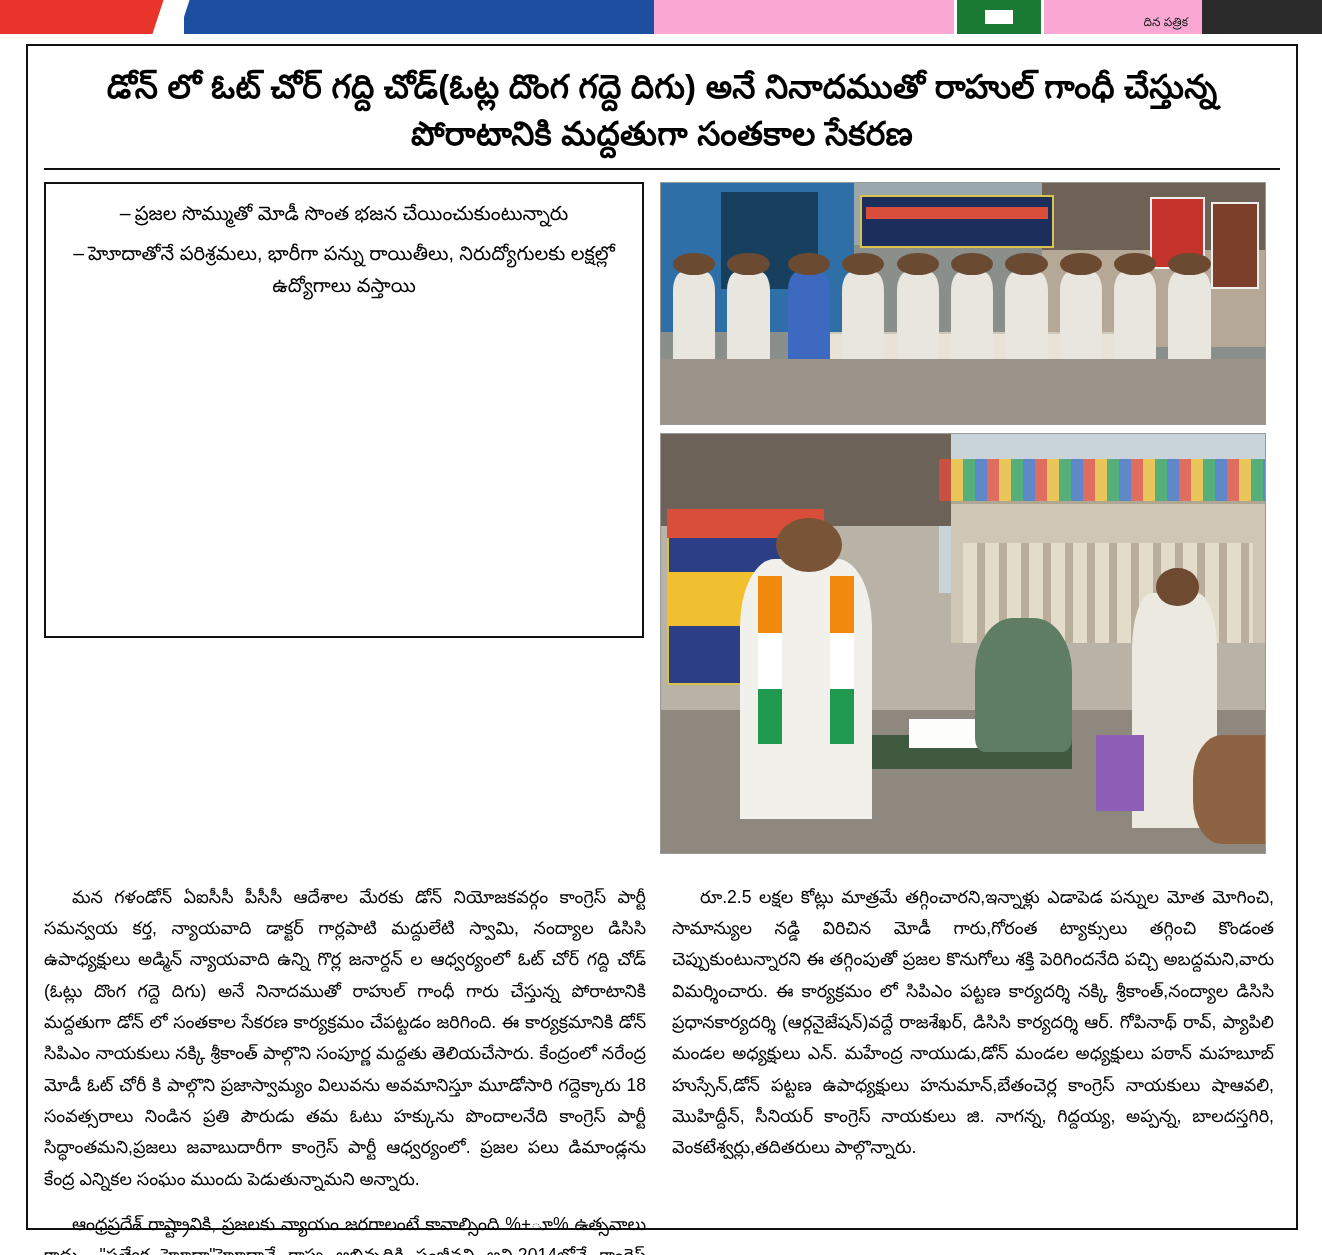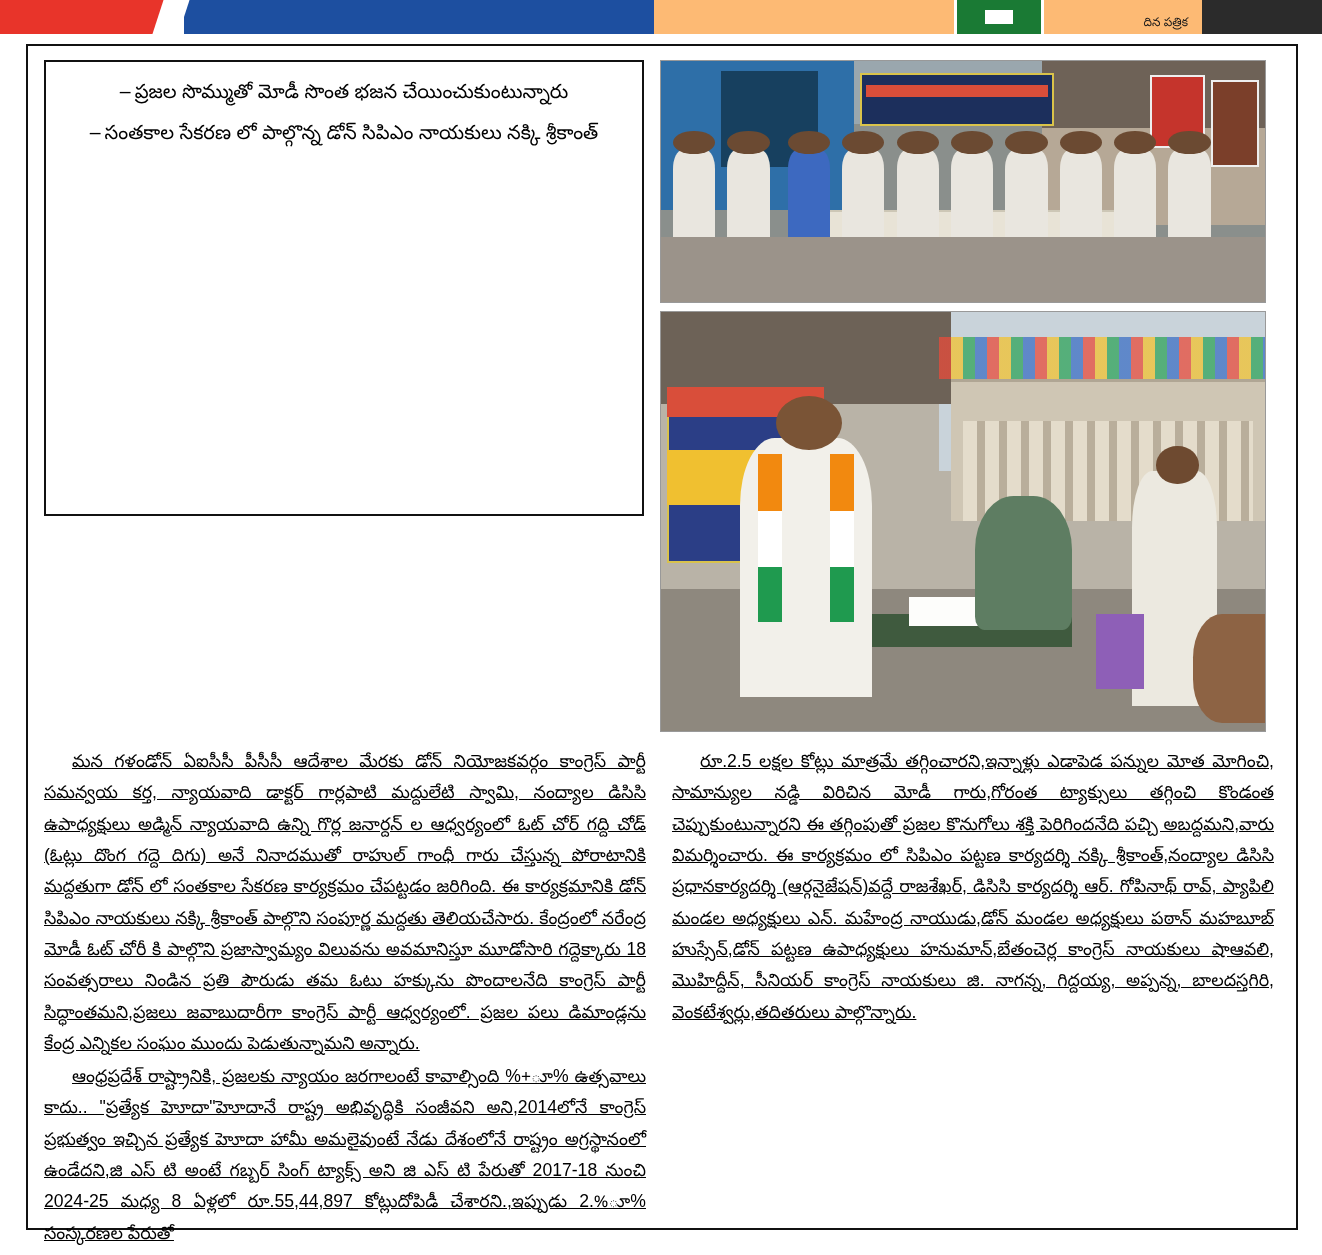"దిన పత్రిక" .mh-orange { background: #fdba74 -> #f9a8d4 }
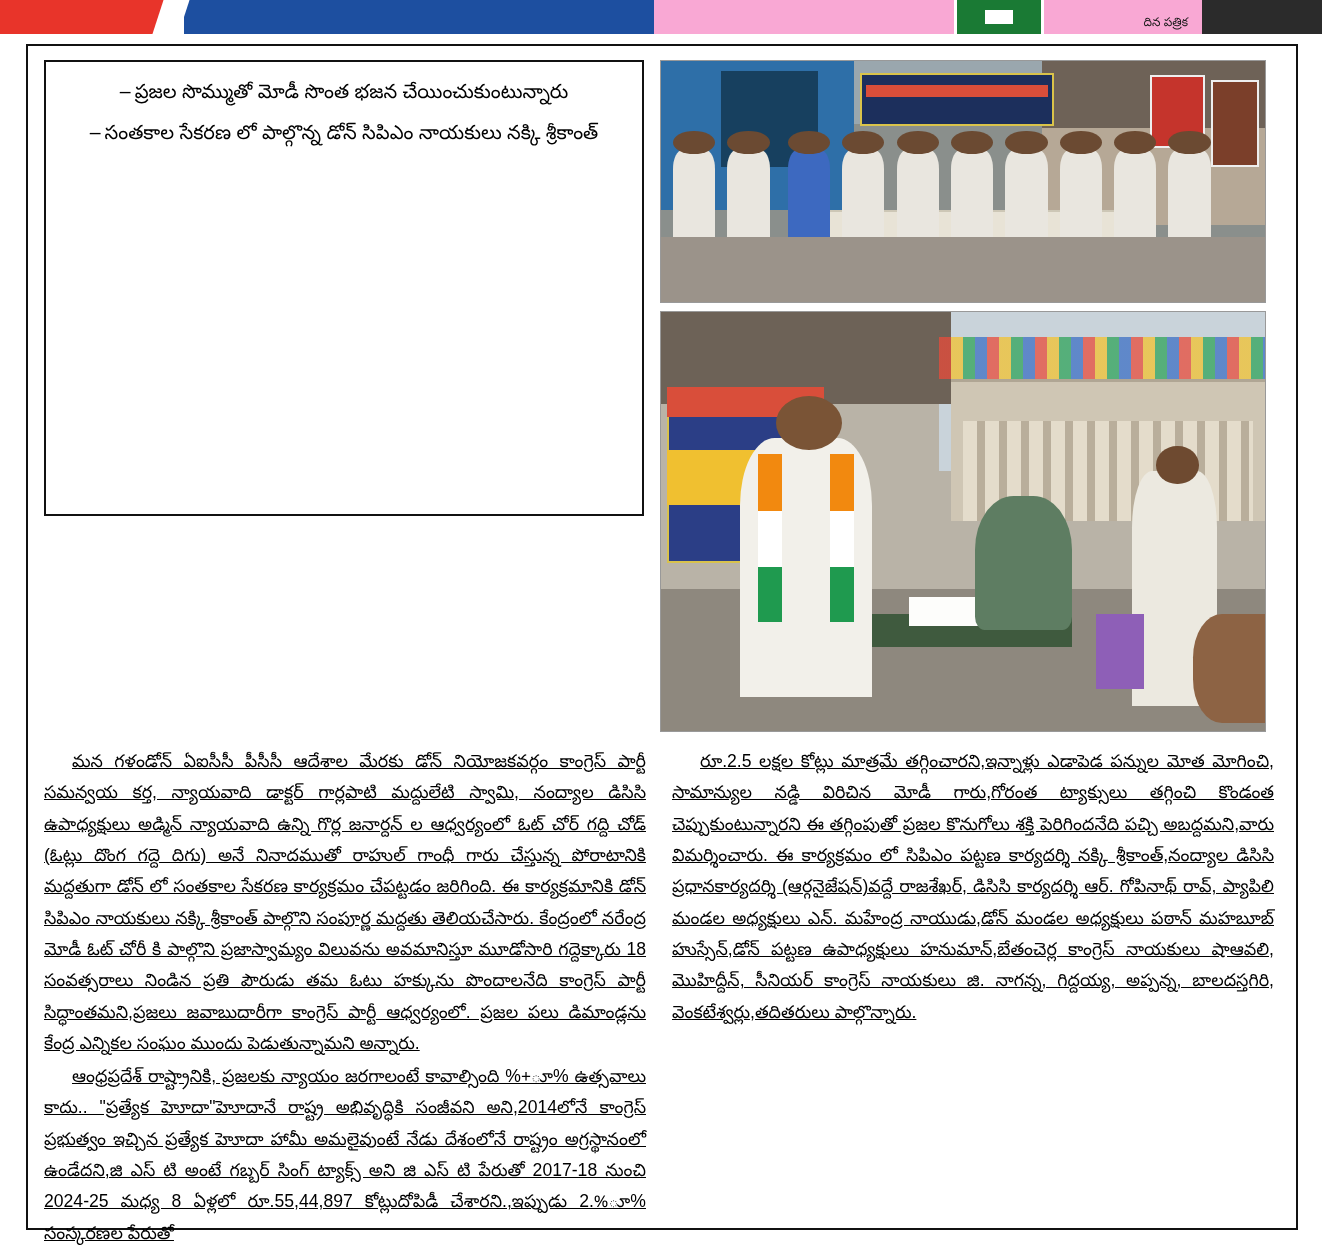"డోన్ లో ఓట్ చోర్ గద్ది" div.headline { html: none -> <div>డోన్ లో ఓట్ చోర్ గద్ది చోడ్(ఓట్ల దొంగ గద్దె దిగు) అనే నినాదముతో రాహుల్ గాంధీ చేస్తున్న పోరాటానికి మద్దతుగా సంతకాల సేకరణ</div> }
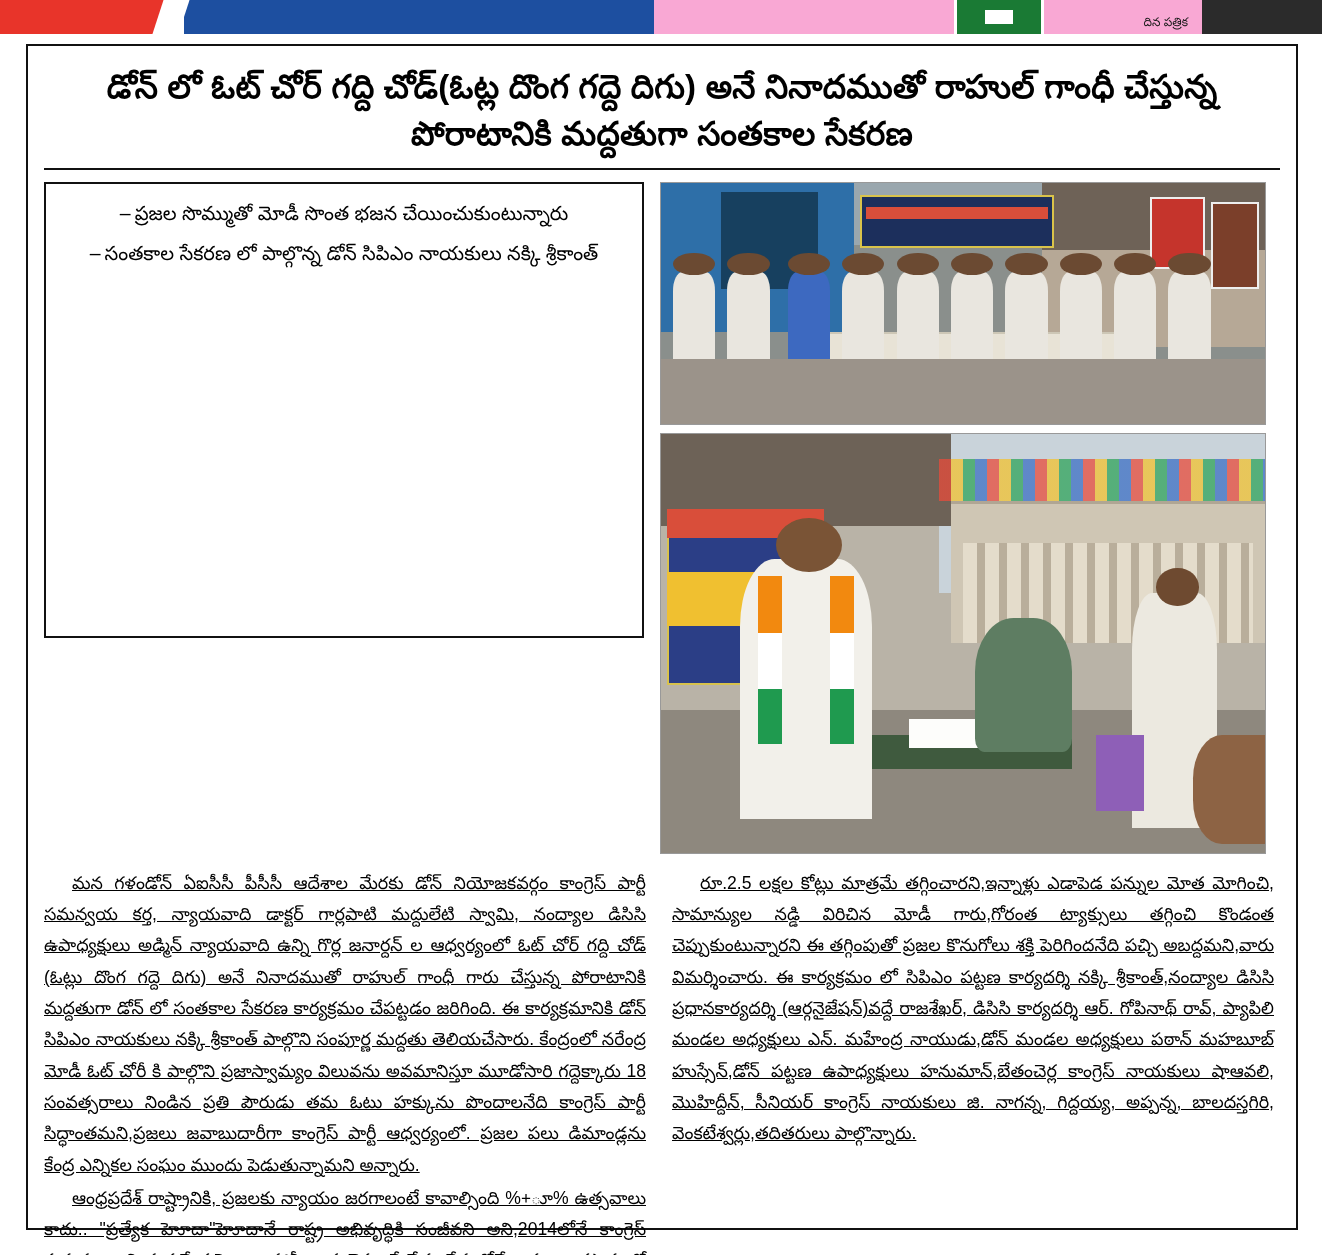"– హెూదాతోనే పరిశ్రమలు, భారీగా పన్ను" div.bullet { html: none -> <div><span>–</span><span>హెూదాతోనే పరిశ్రమలు, భారీగా పన్ను రాయితీలు, నిరుద్యోగులకు లక్షల్లో ఉద్యోగాలు వస్తాయి</span></div> }
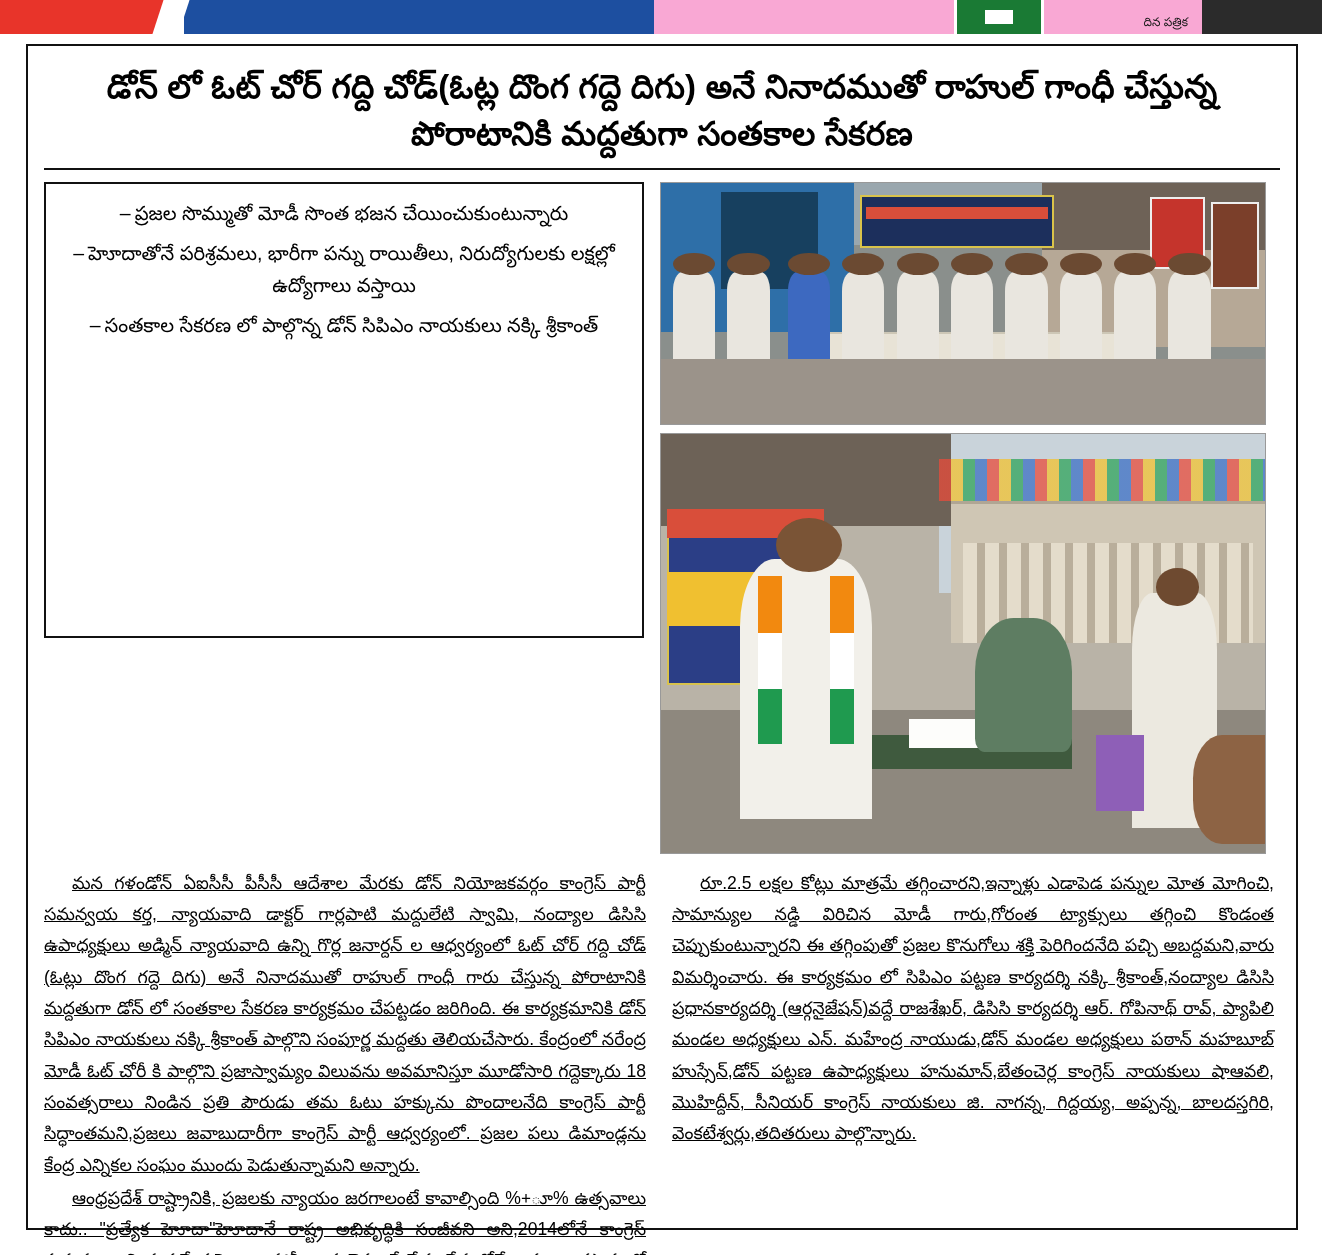"– సంతకాల సేకరణ లో పాల్గొన్న" div.bullet { html: <div><span>–</span><span>సంతకాల సేకరణ లో పాల్గొన్న డోన్ సిపిఎం నాయకులు నక్కి శ్రీకాంత్</span></div> -> none }
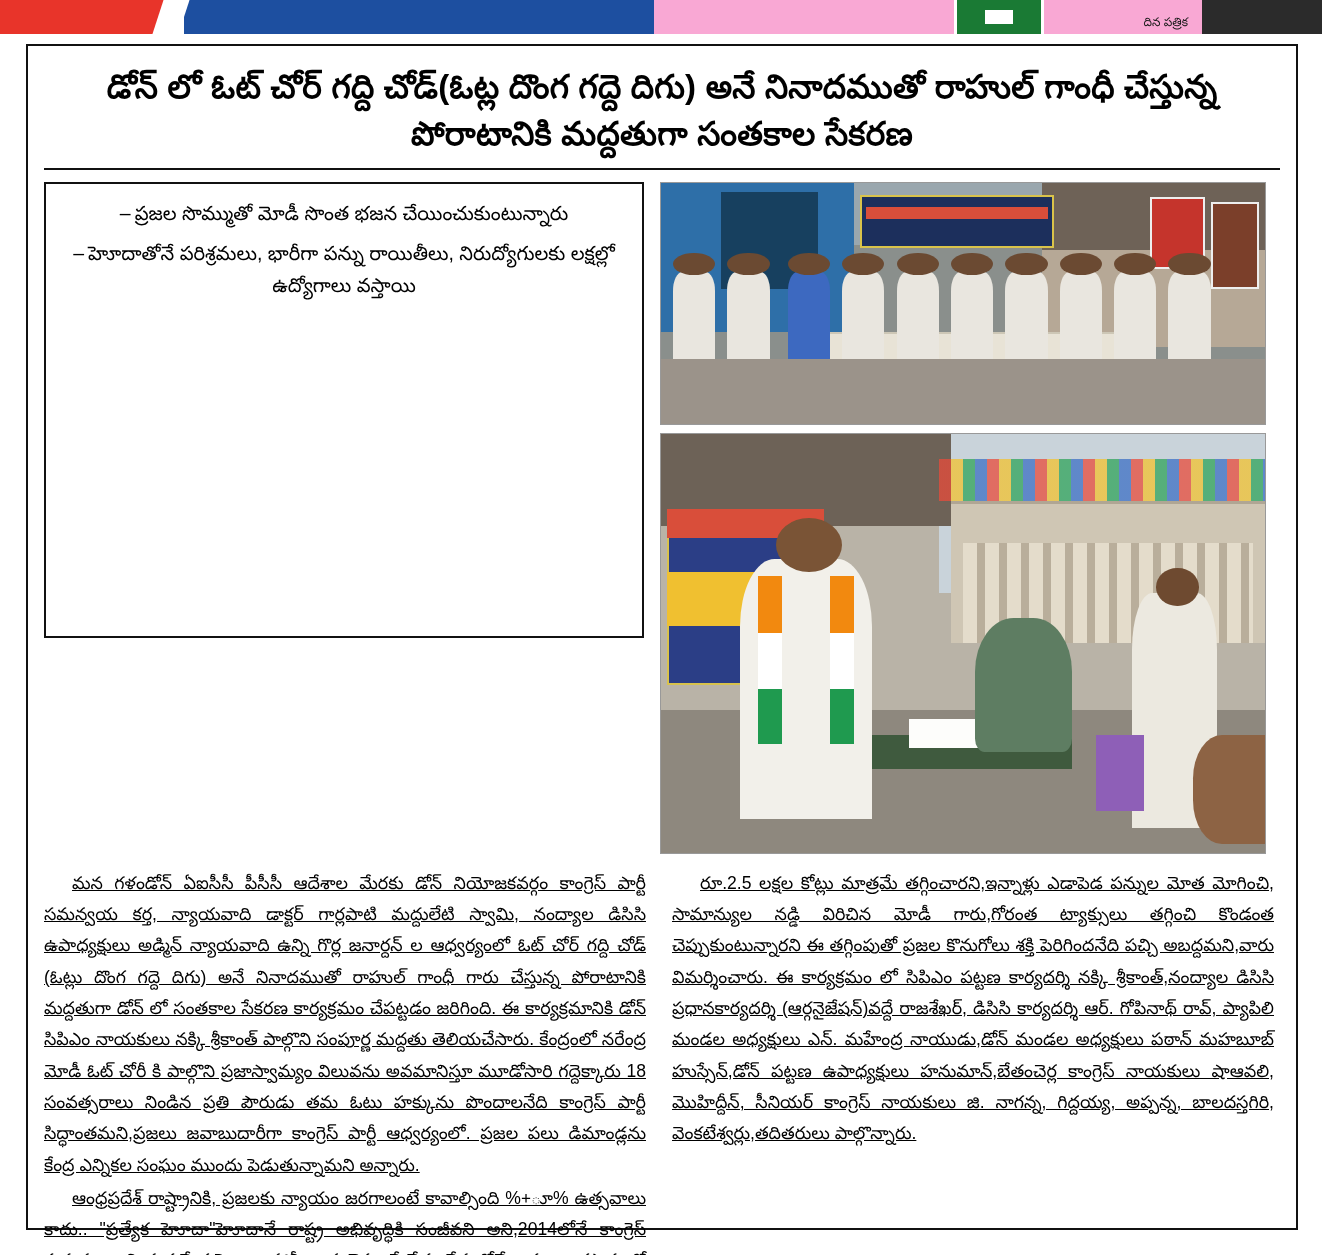"మన గళండోన్ ఏఐసీసీ పీసీసీ ఆదేశాల" .col p { margin: 0 0 2px 0 -> 14px 0 2px 0; text-decoration: underline -> none }
